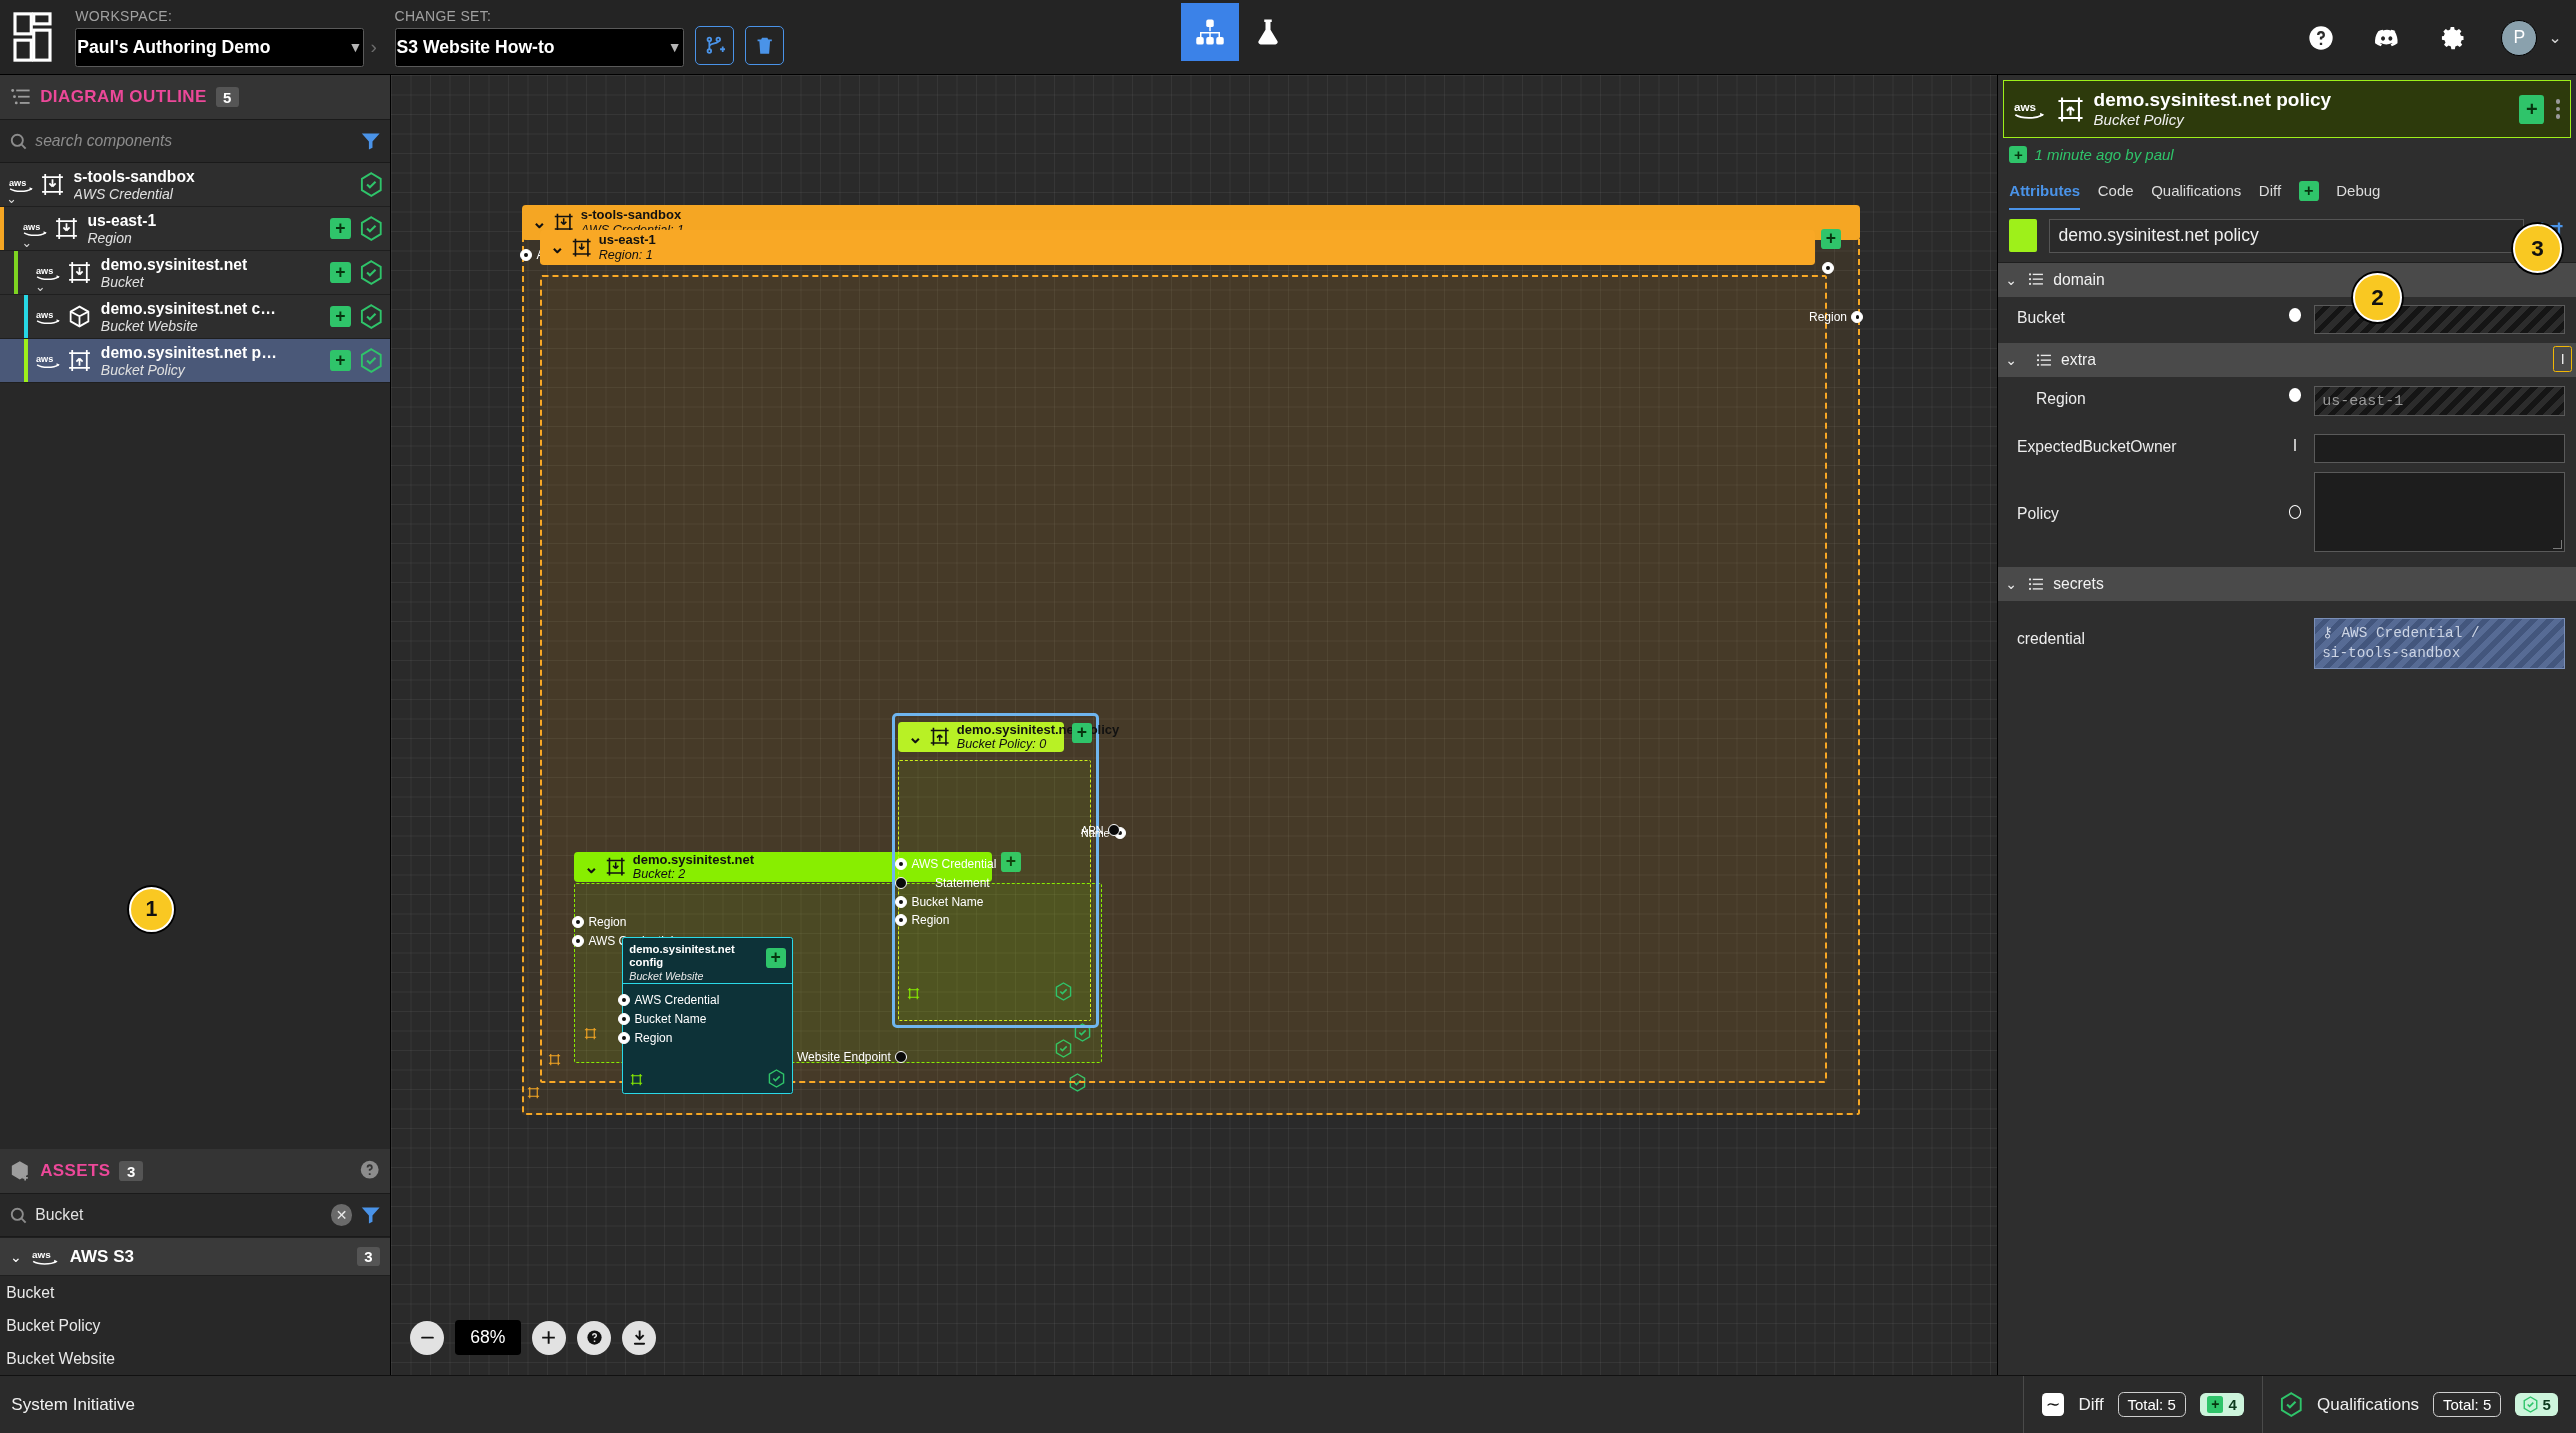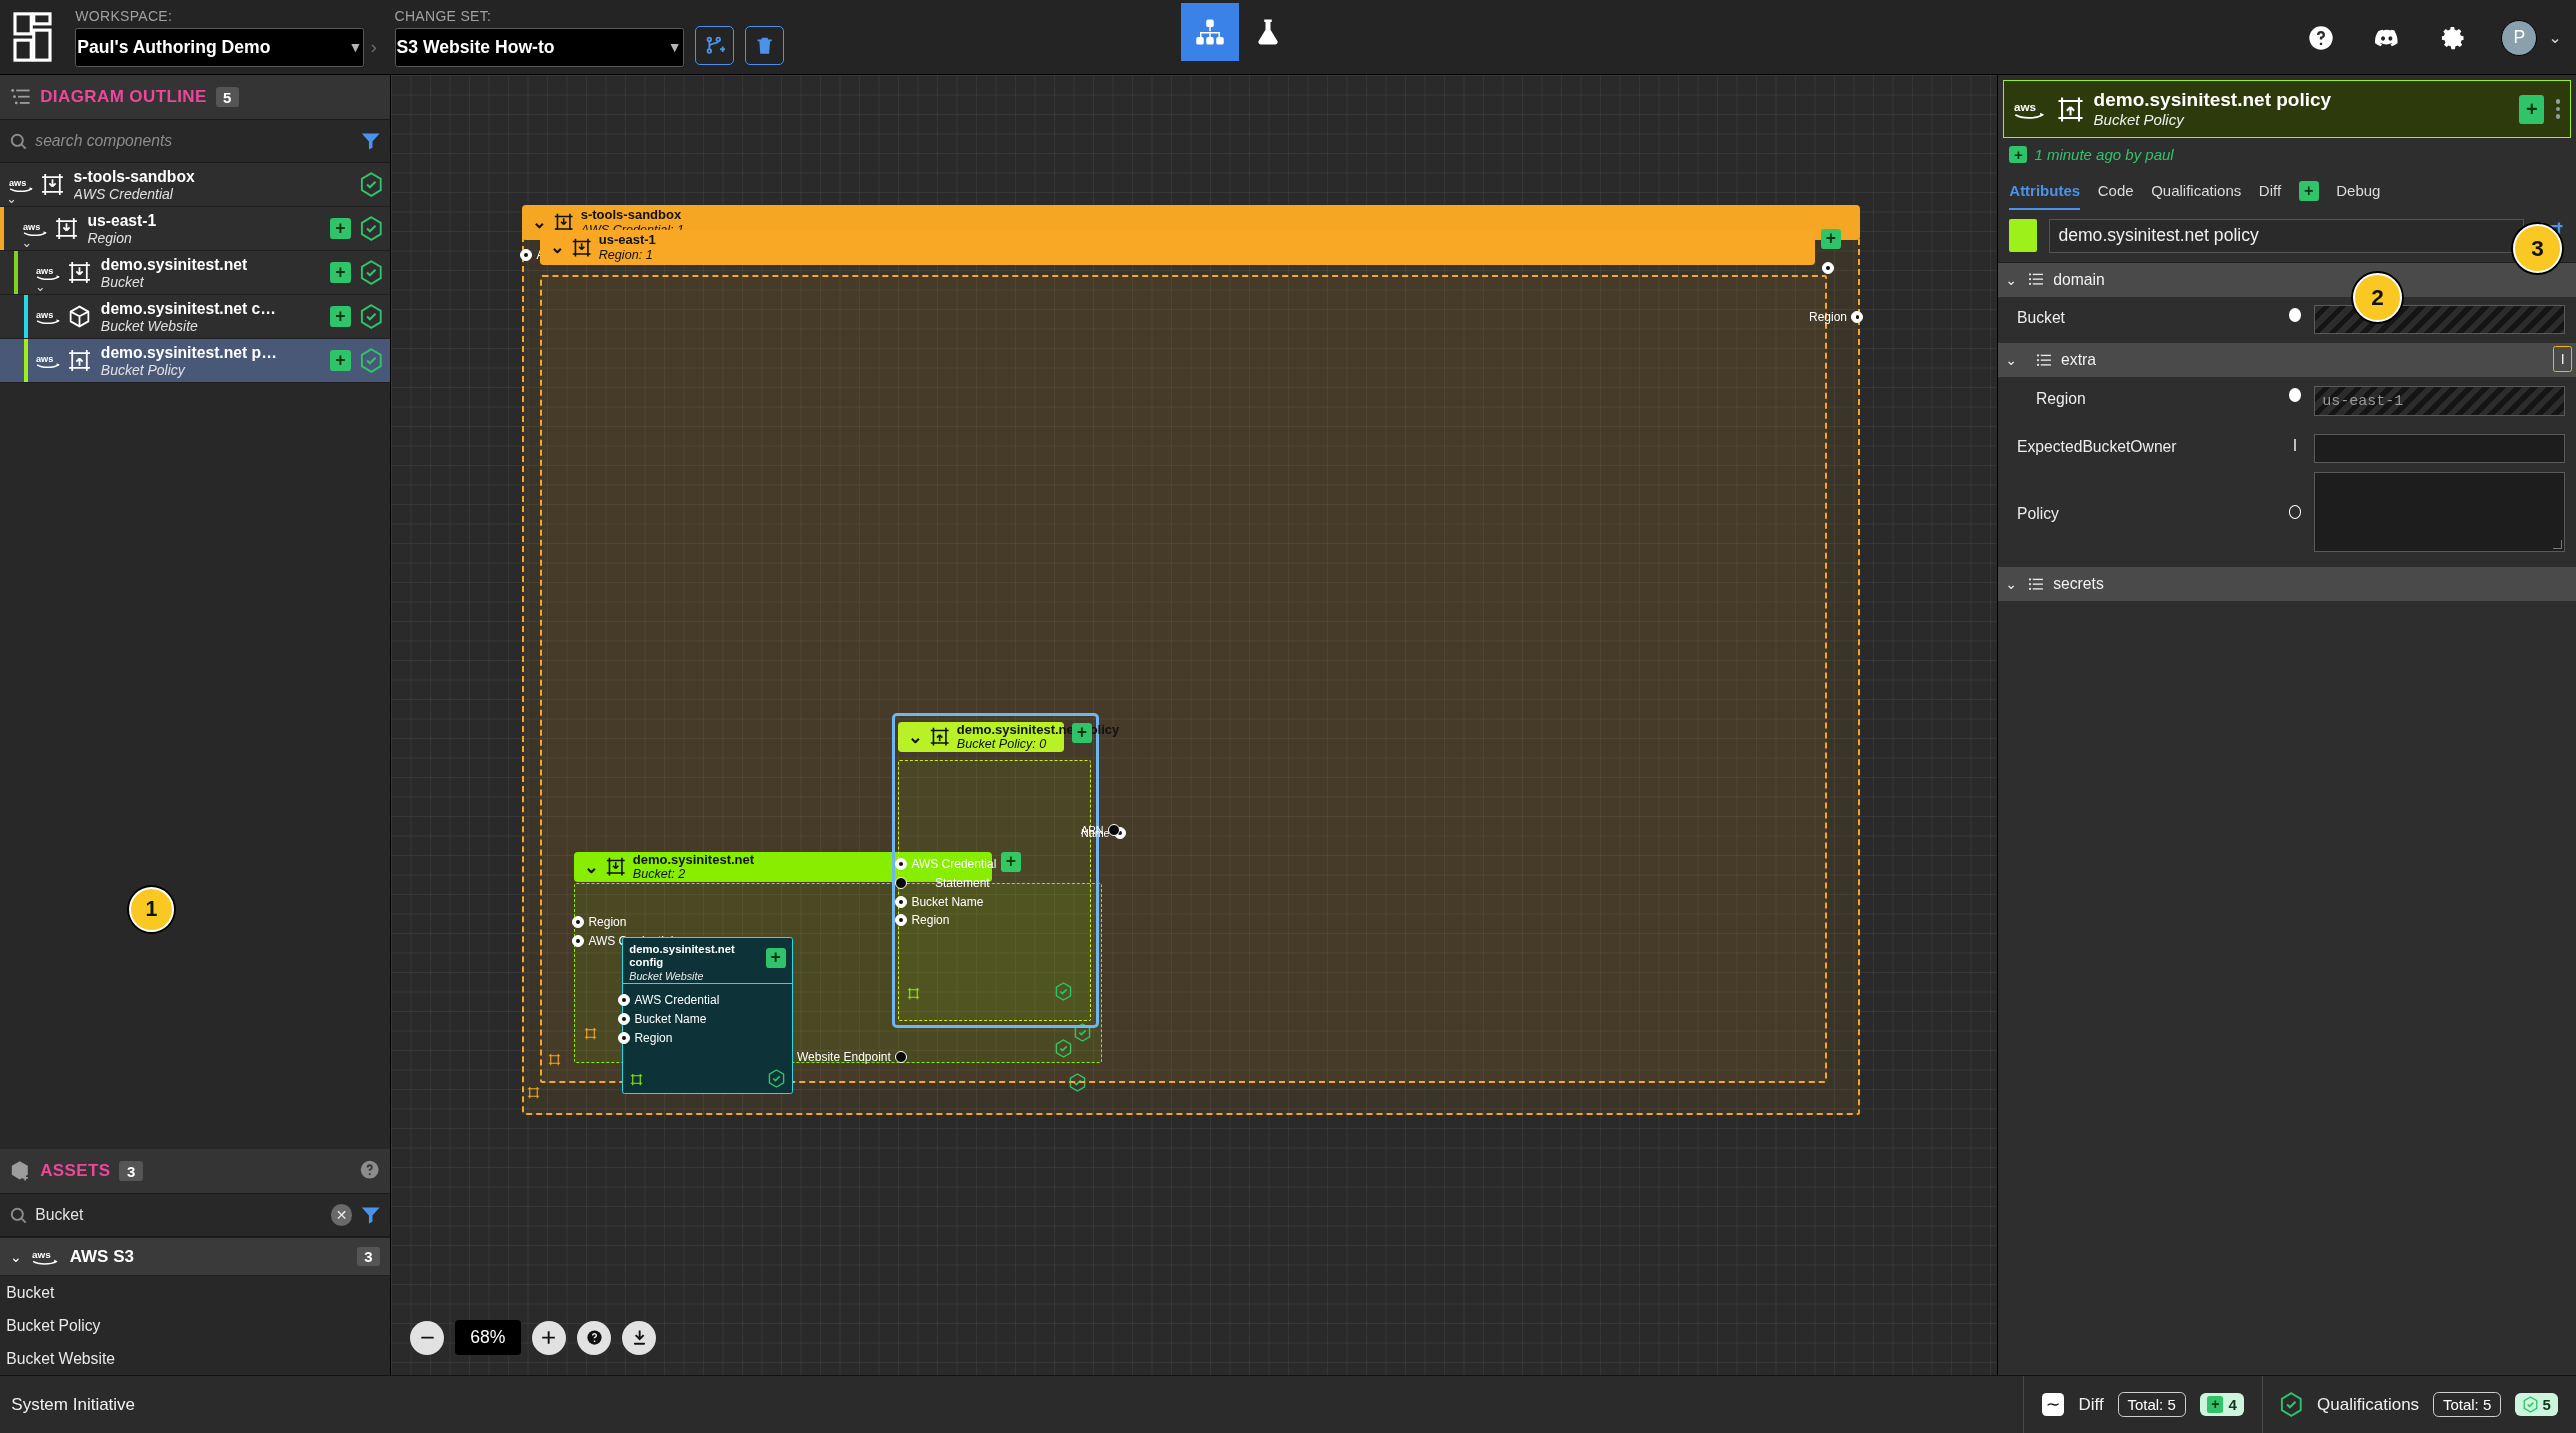"credential" div.attr-row { html: none -> <div> <span>credential</span> <span></span> <span><span>⚷ </span><span>AWS Credential / si-tools-sandbox</span></span> </div> }
